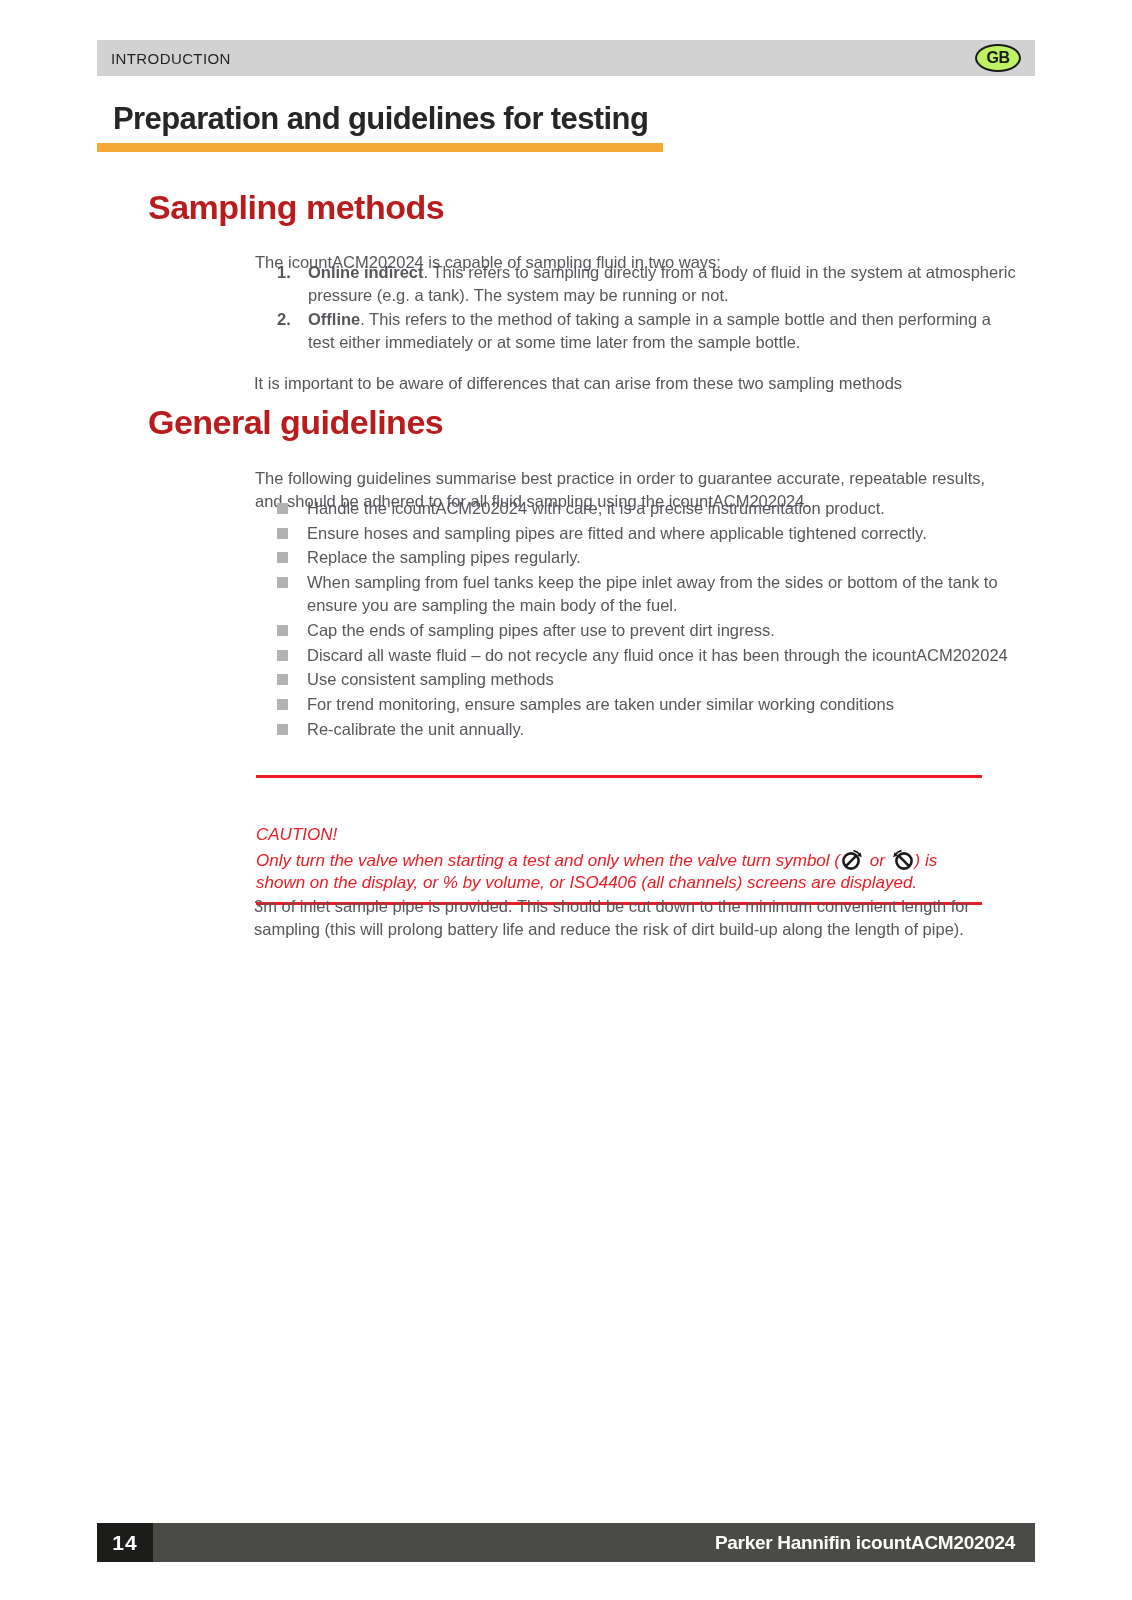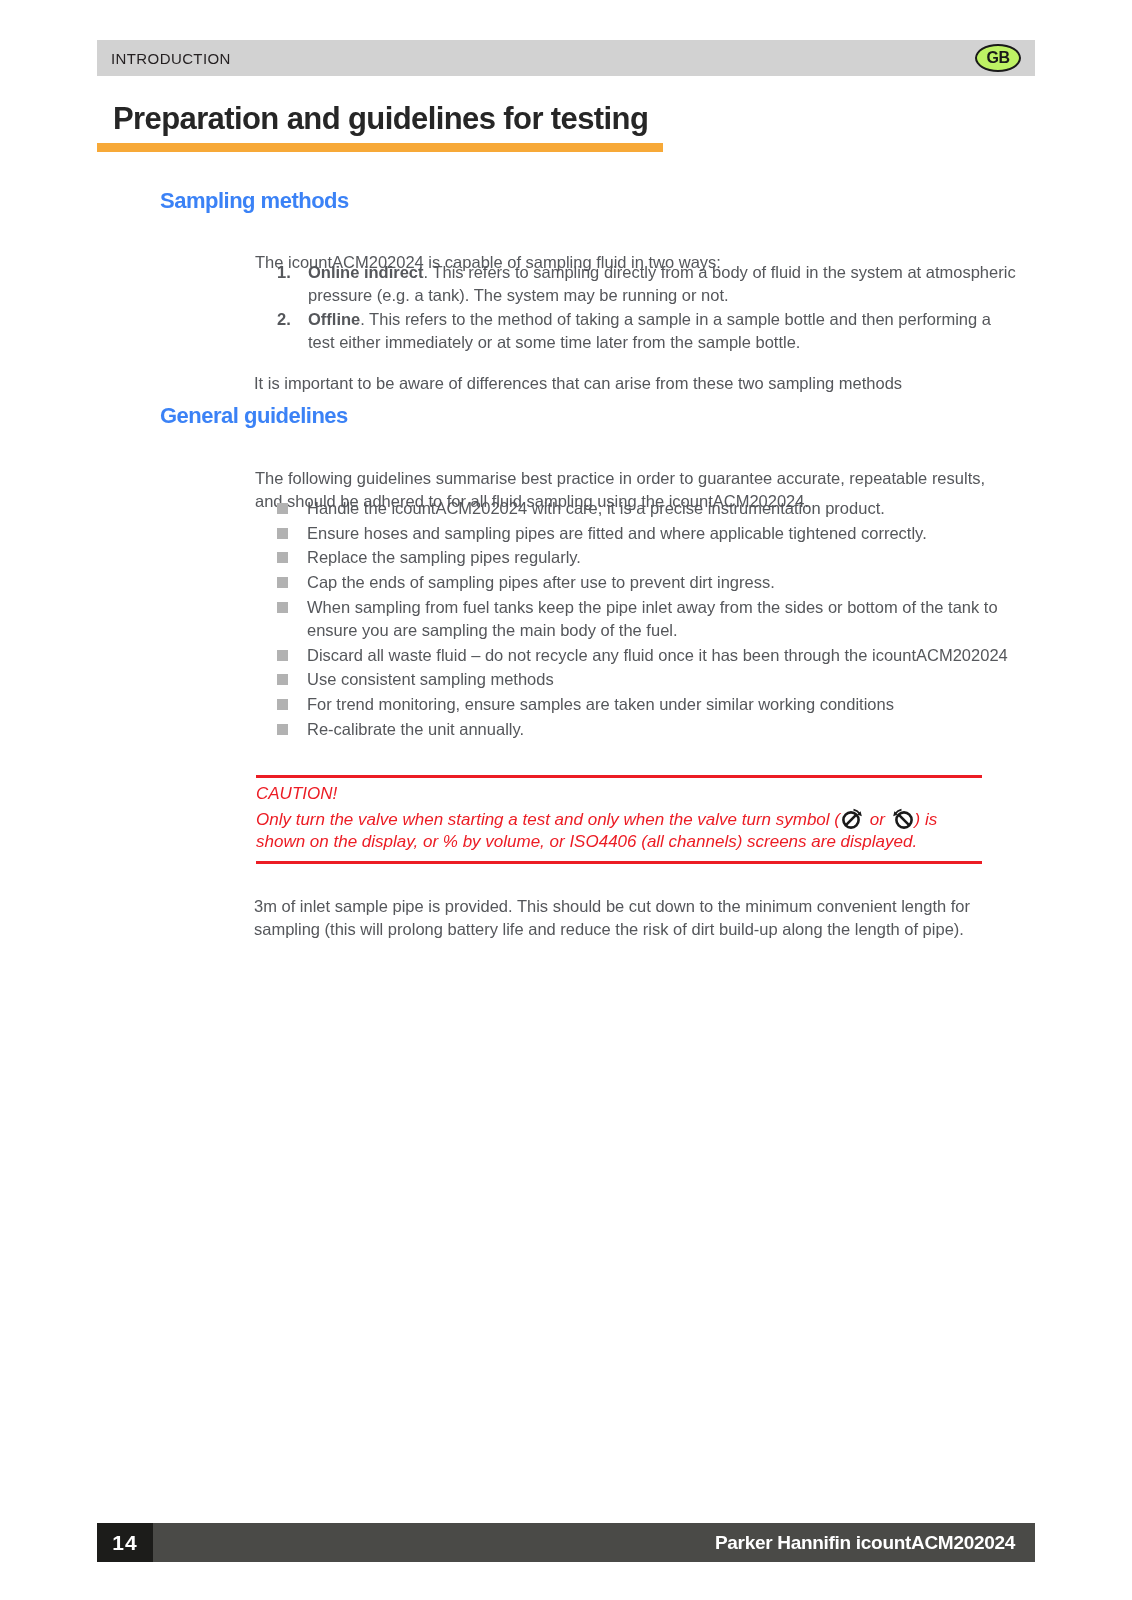"Sampling methods" .section-heading { color: #3b82f6 -> #b91c1c; font-size: 22px -> 34px; left: 160px -> 148px }
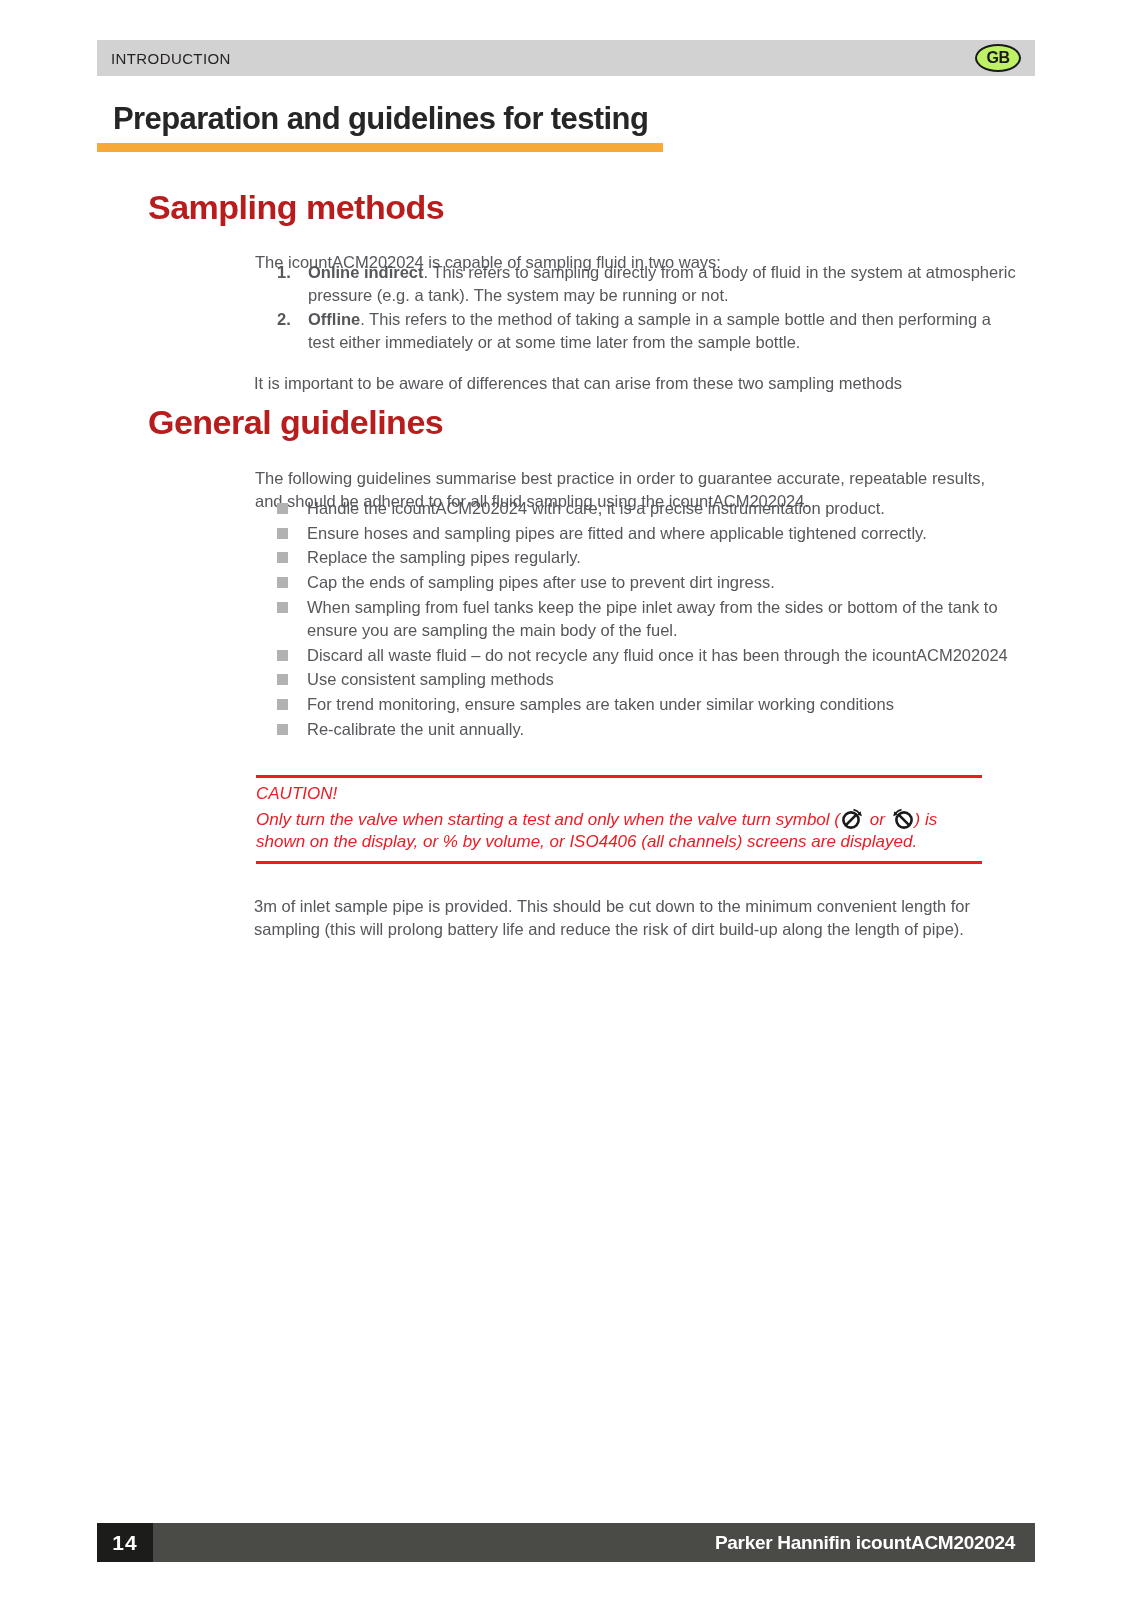"Cap the ends of sampling" div.bullet-item { order: before "When sampling from fuel tanks" -> after "When sampling from fuel tanks" }
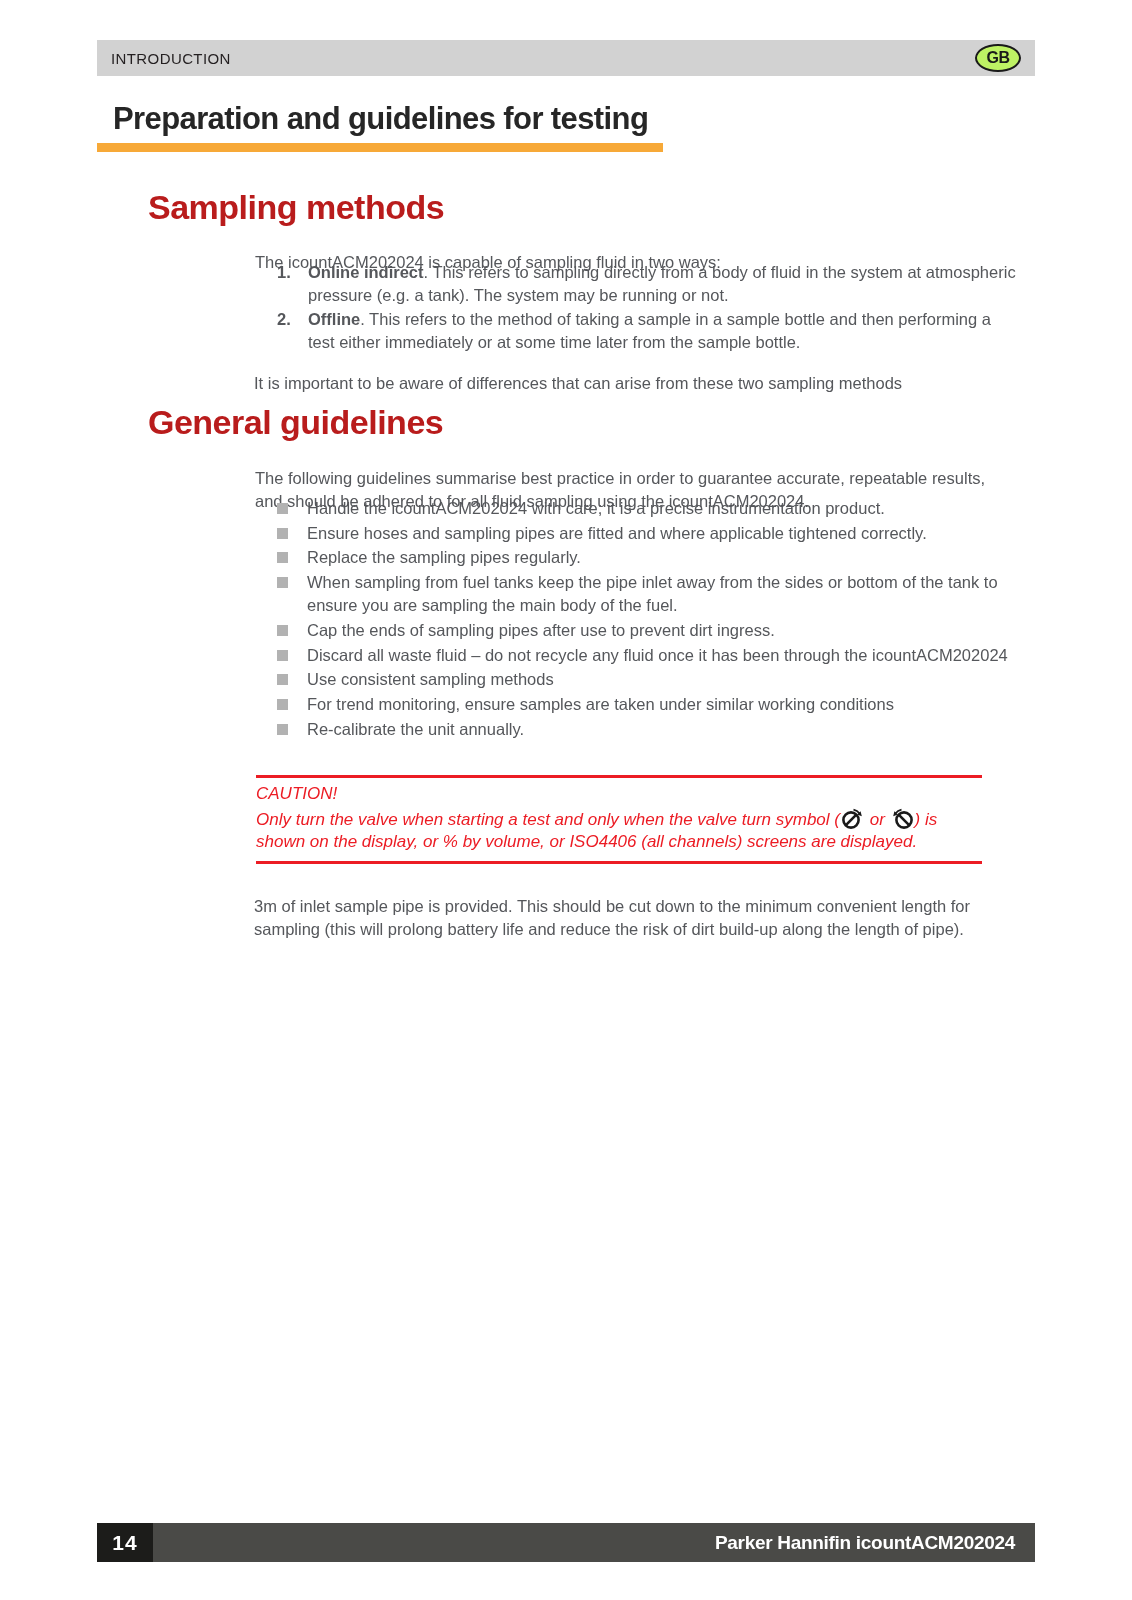"CAUTION!" .caution-label { margin-top: none -> 41px }
